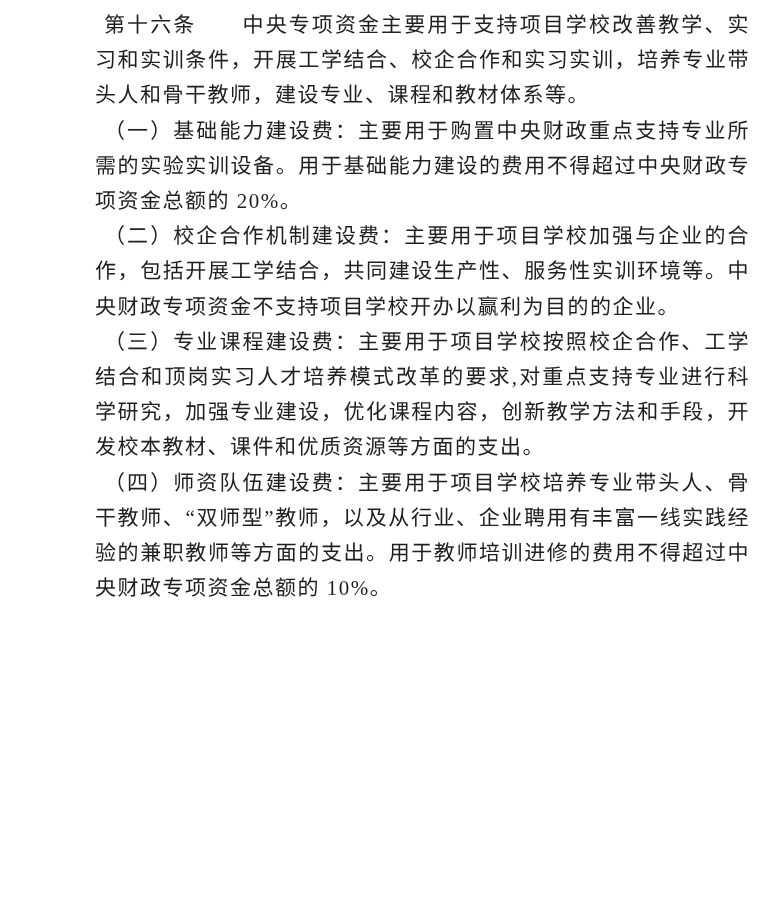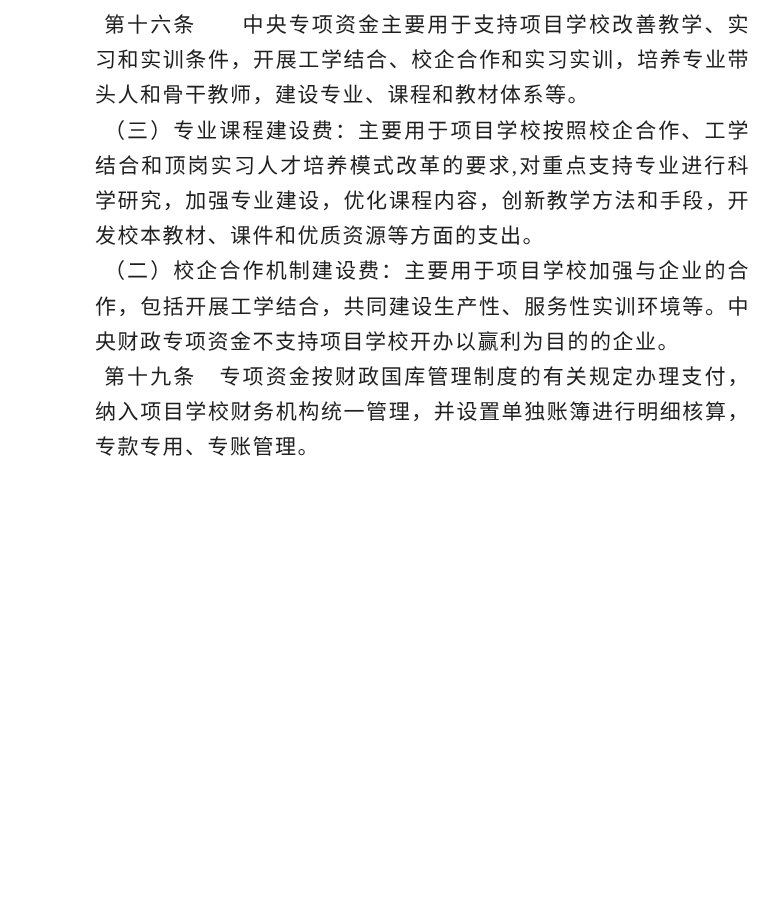"（一）基础能力建设费：主要用于购置中央财政重点支持专业所需的实验实训设备。用于基" p { html: none -> <p>（一）基础能力建设费：主要用于购置中央财政重点支持专业所需的实验实训设备。用于基础能力建设的费用不得超过中央财政专项资金总额的 20%。</p> }
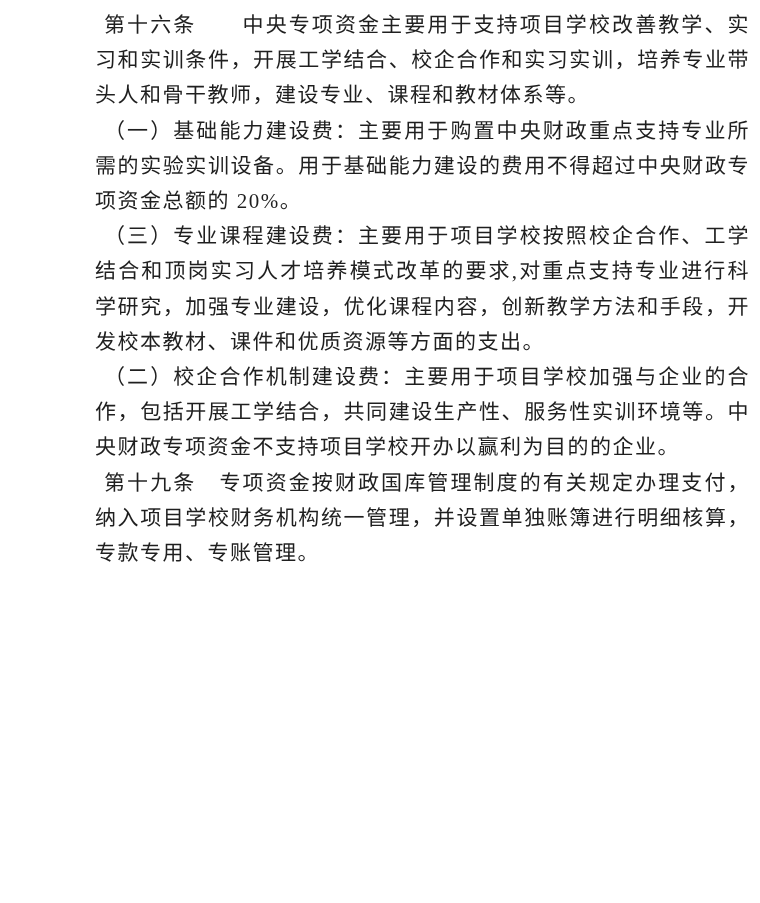"（三）专业课程建设费：主要用于项目学校按照校企合作、工学结合和顶岗实习人才培养模" p { order: before "（二）校企合作机制建设费：主要用于项目学校加强与企业的合作，包括开展工学结合，共" -> after "（二）校企合作机制建设费：主要用于项目学校加强与企业的合作，包括开展工学结合，共" }
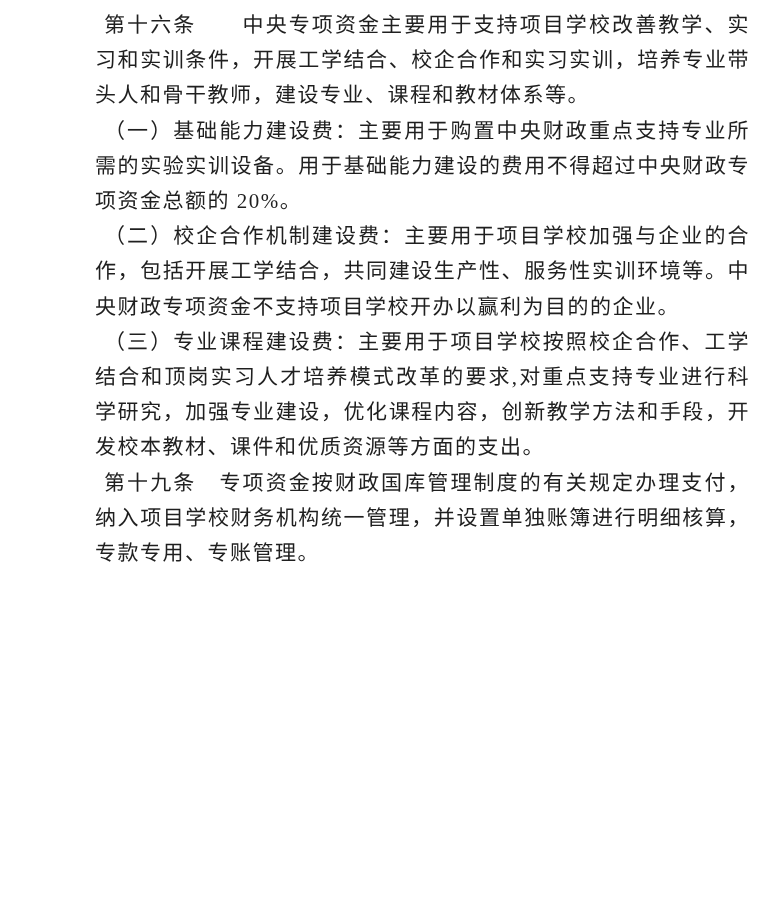"（四）师资队伍建设费：主要用于项目学校培养专业带头人、骨干教师、“双师型”教师，" p { html: none -> <p>（四）师资队伍建设费：主要用于项目学校培养专业带头人、骨干教师、“双师型”教师，以及从行业、企业聘用有丰富一线实践经验的兼职教师等方面的支出。用于教师培训进修的费用不得超过中央财政专项资金总额的 10%。</p> }
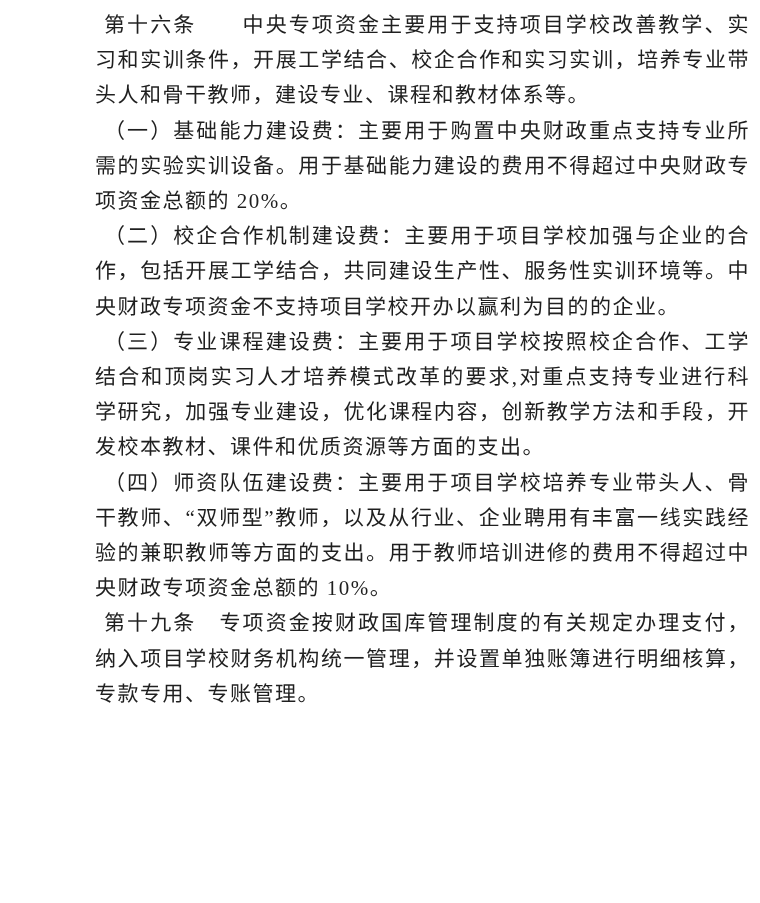"第十九条" p { html: <p>第十九条 专项资金按财政国库管理制度的有关规定办理支付，纳入项目学校财务机构统一管理，并设置单独账簿进行明细核算，专款专用、专账管理。</p> -> none }
